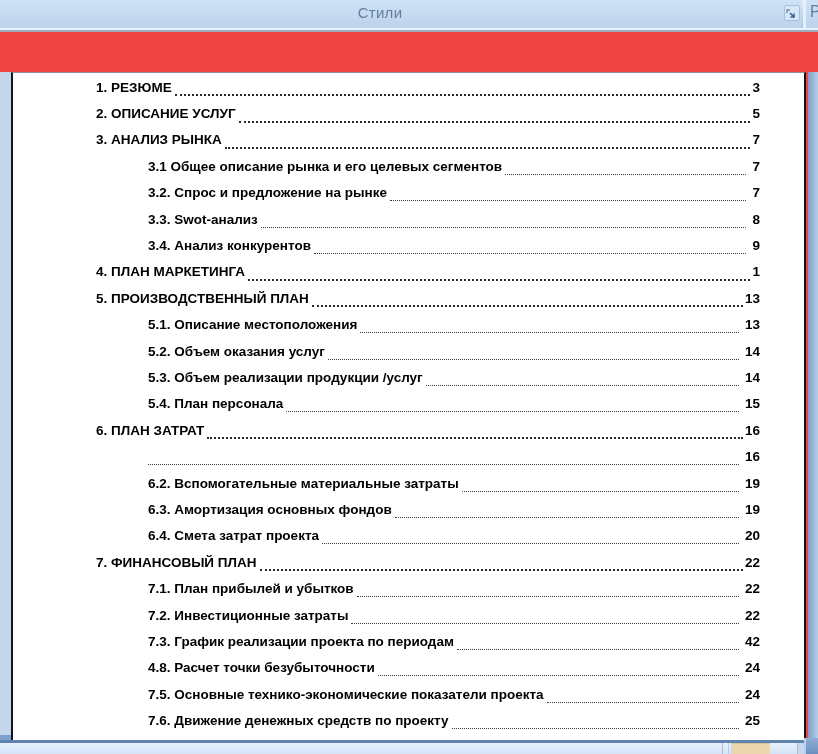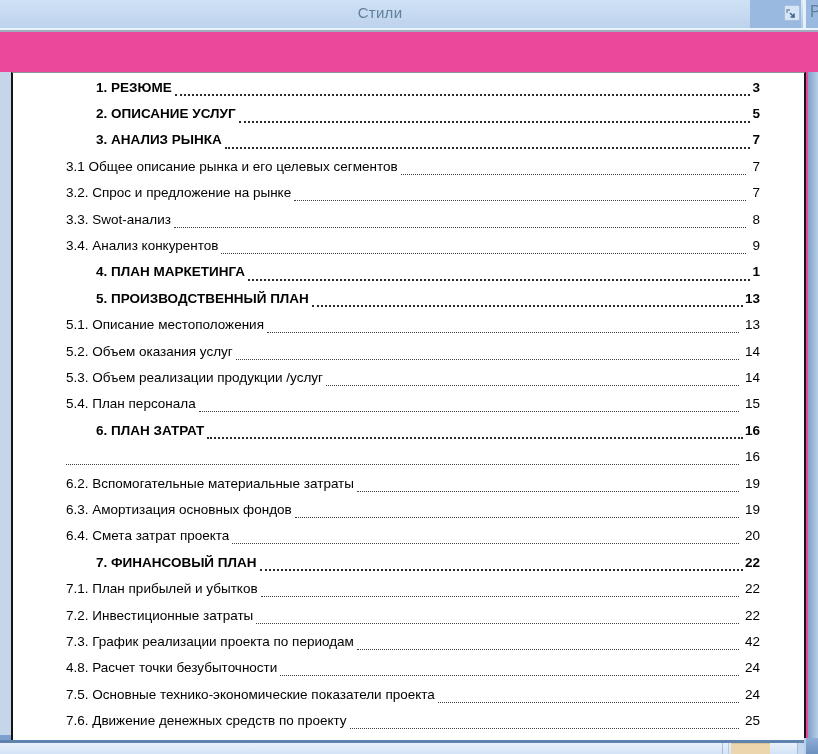"Стили" .ribbon-strip { width: 750px -> 818px }
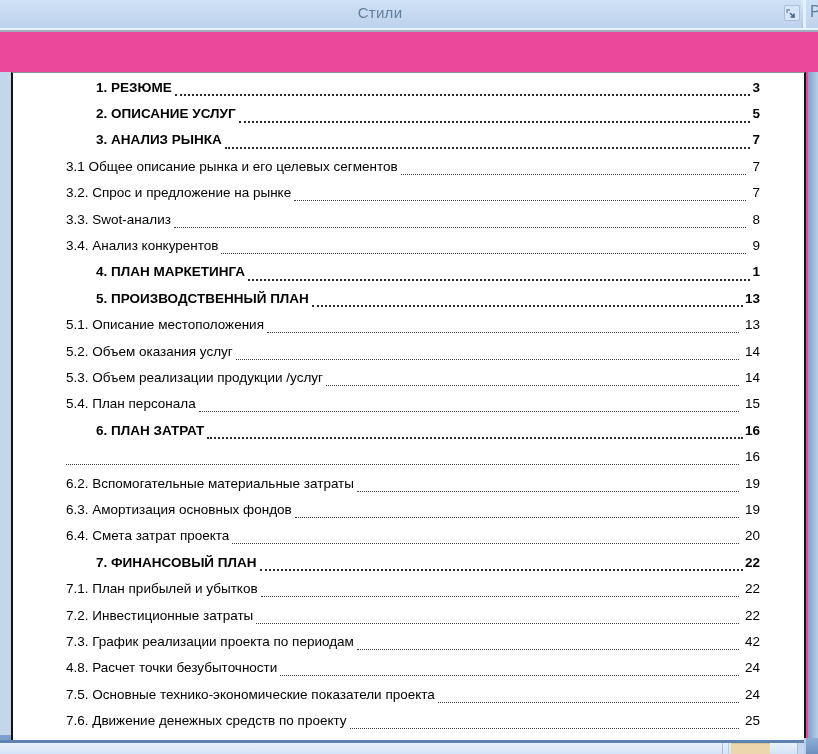"1. РЕЗЮМЕ" .doc-area { background: #ec4899 -> #ef4444 }
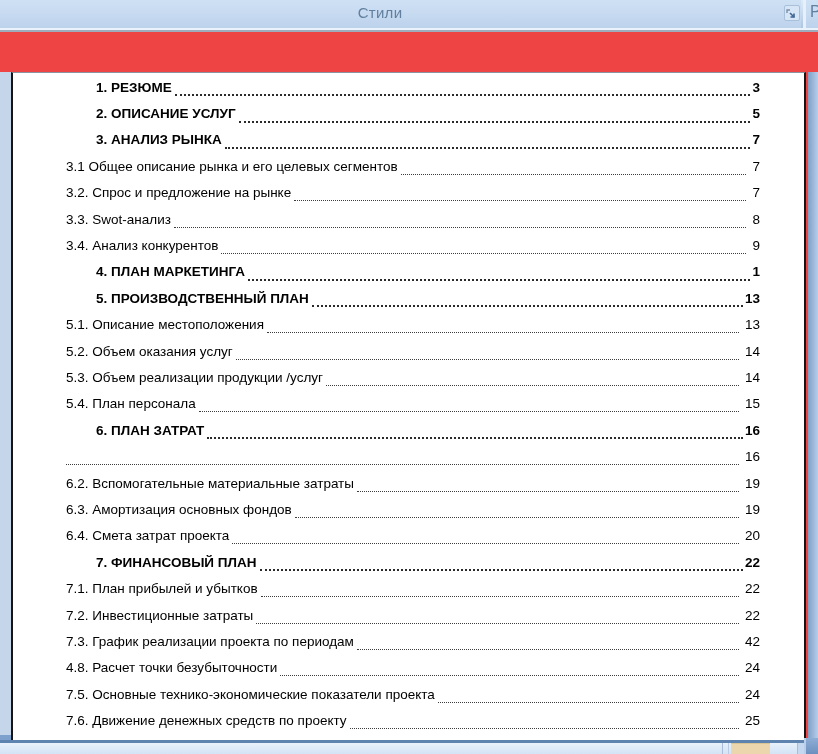"3.1 Общее описание рынка и" .toc-row.level2 { font-weight: 400 -> 700; margin-left: none -> 48px; padding-left: 53px -> 87px }
